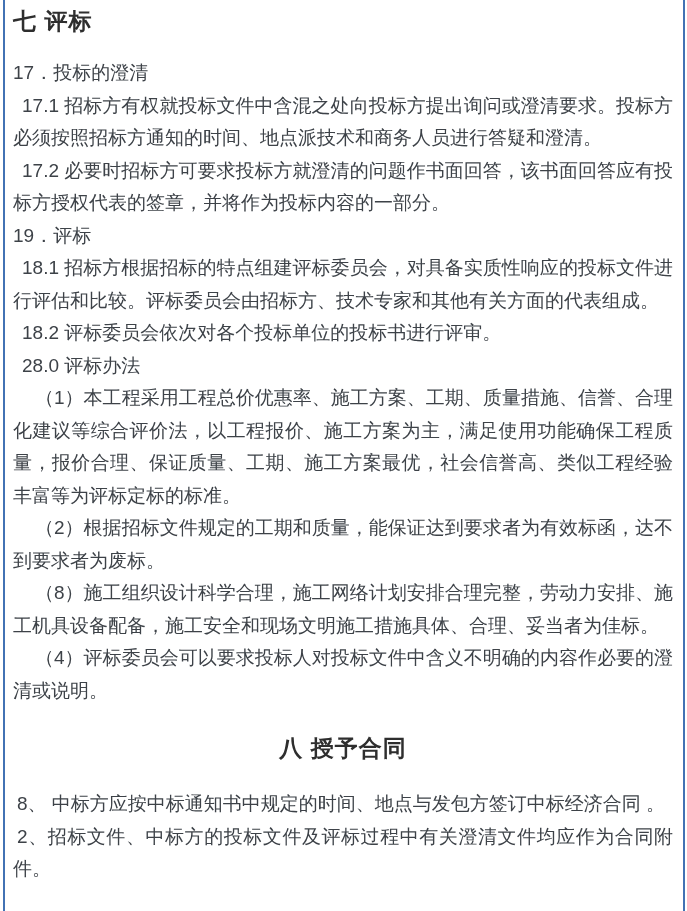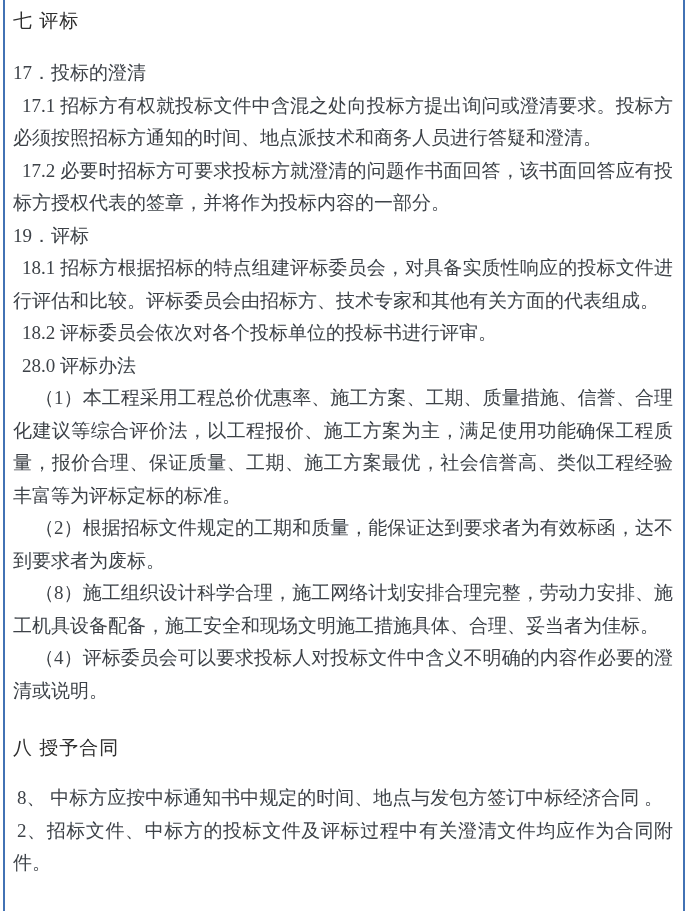"七 评标" .doc-heading { font-size: 19px -> 23px; font-weight: normal -> bold }
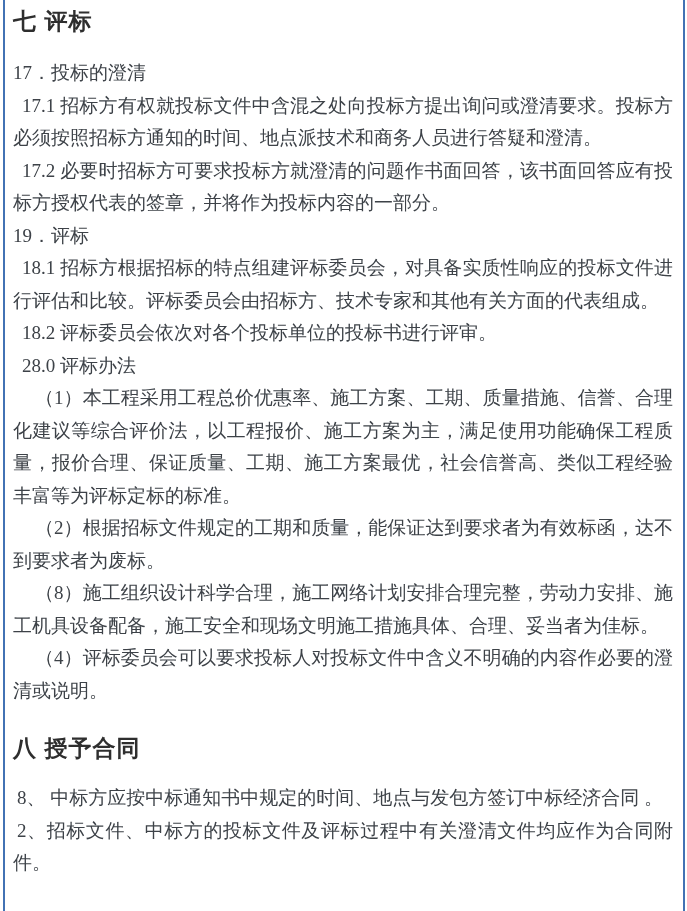"17．投标的澄清" p { font-family: Liberation Serif, serif -> none }
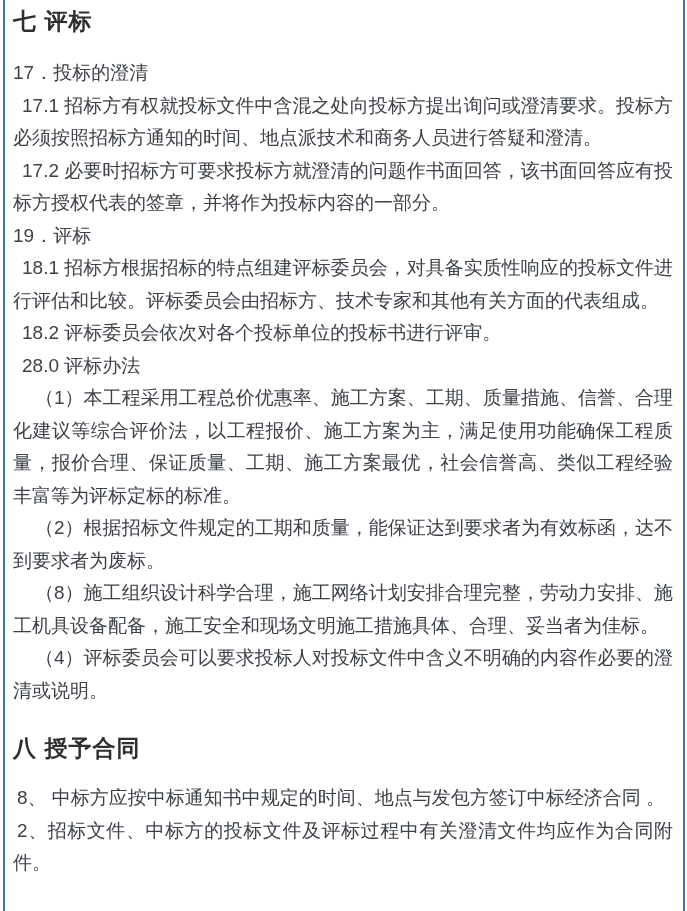"八 授予合同" .heading-mid { margin-bottom: 22px -> 28px; text-align: none -> center }
